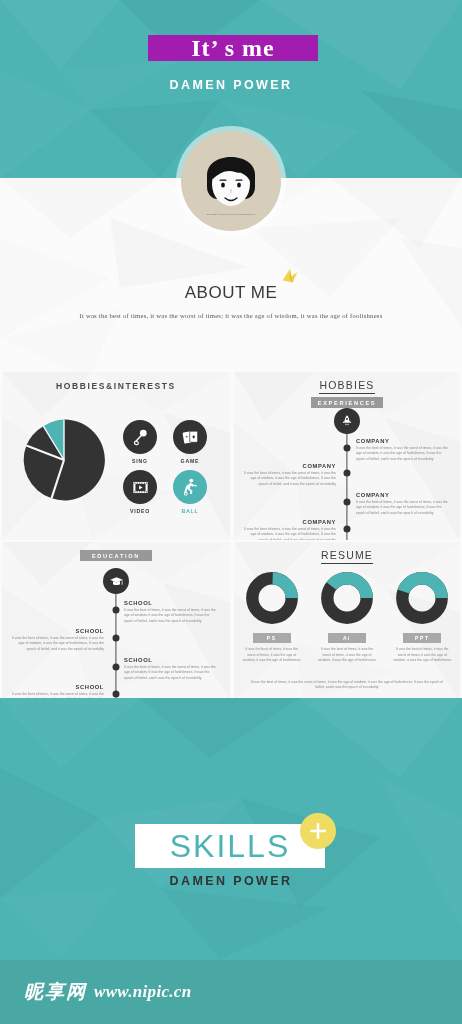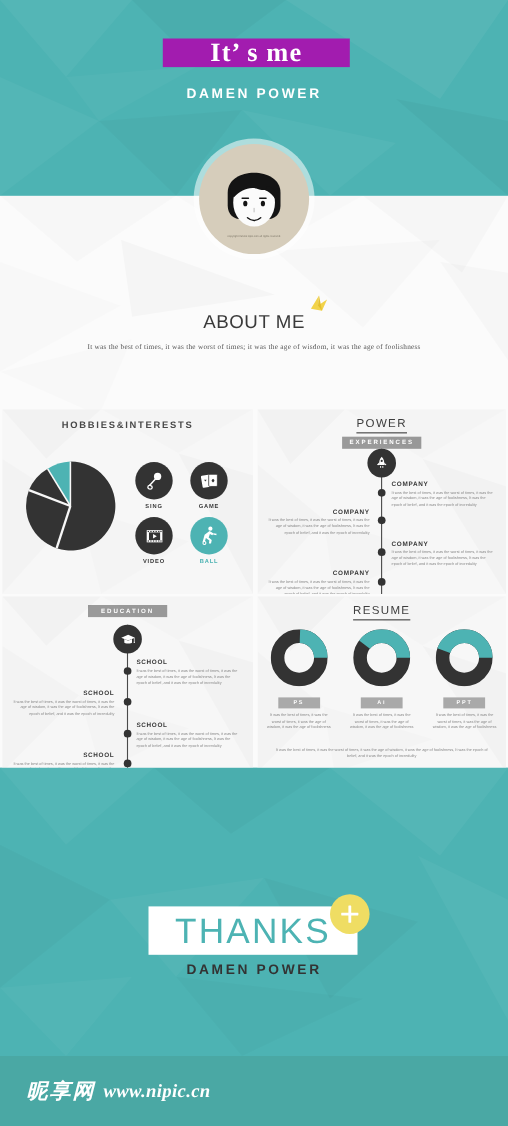"POWER" u { text: POWER -> HOBBIES }
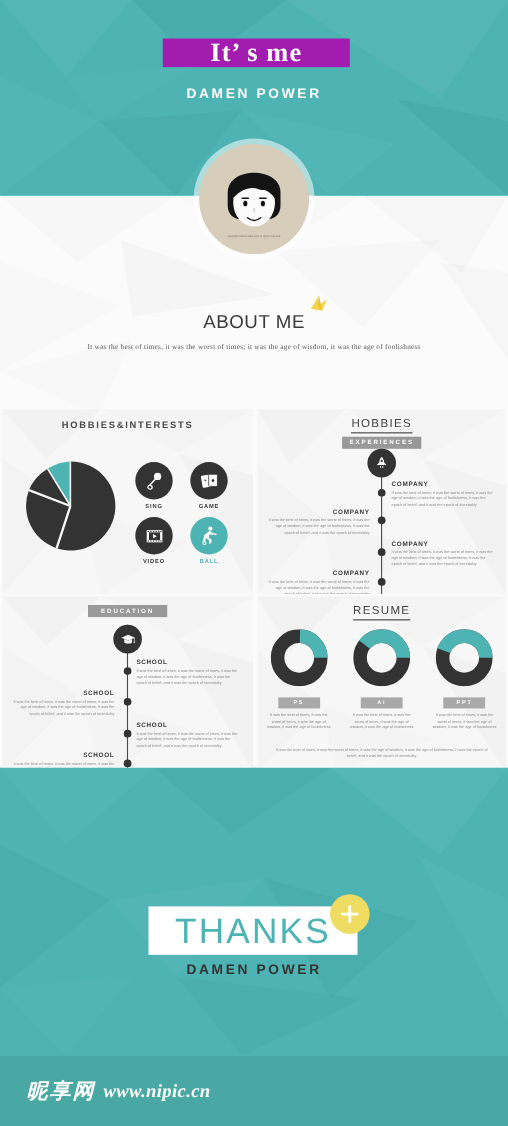"THANKS" span { text: THANKS -> SKILLS }
